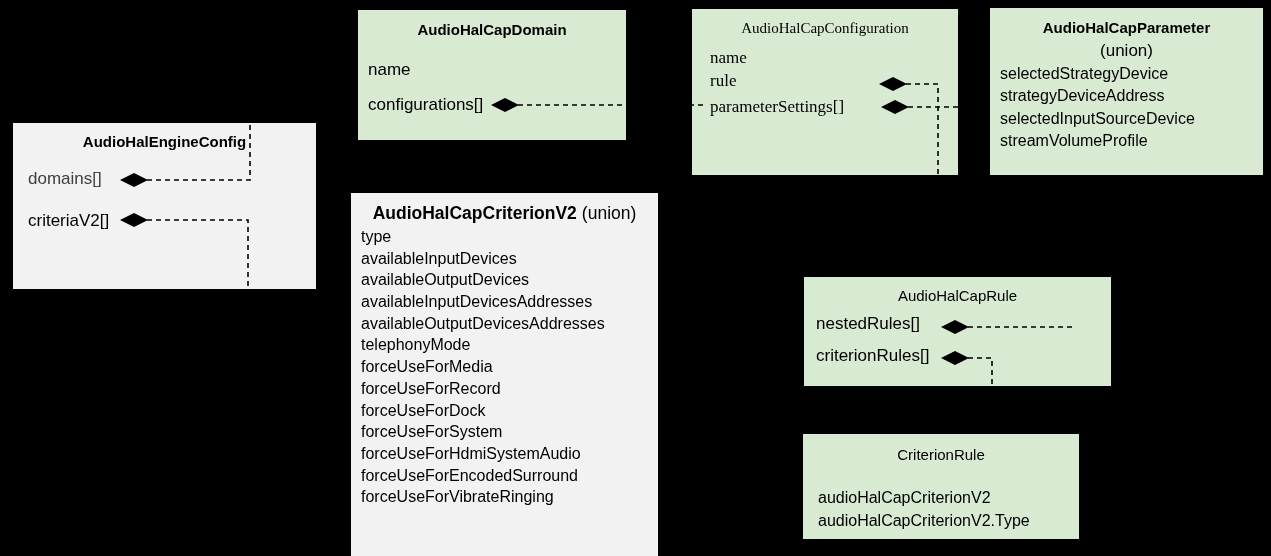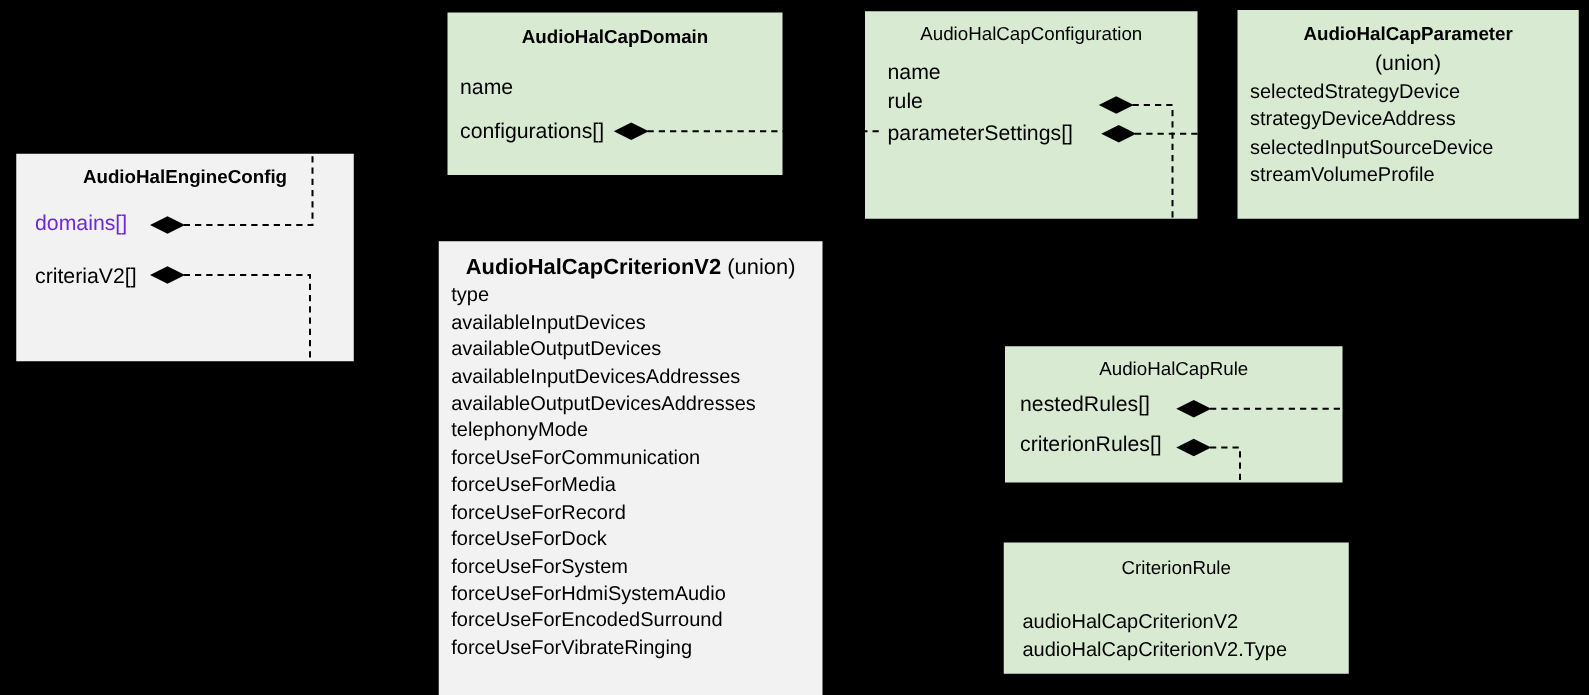"AudioHalCapConfiguration" div.box { font-family: none -> Liberation Serif, serif }
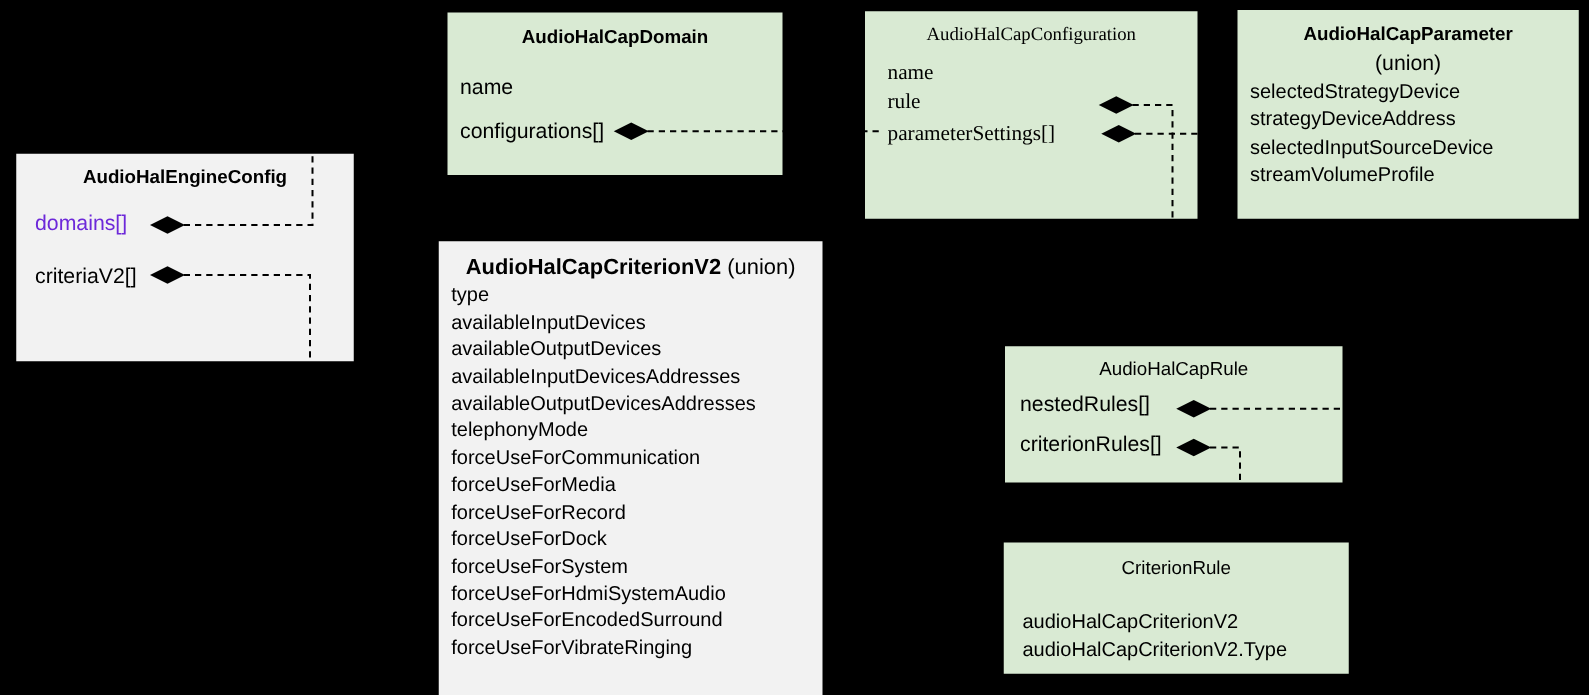"AudioHalEngineConfig" div.box { padding-left: none -> 33px }
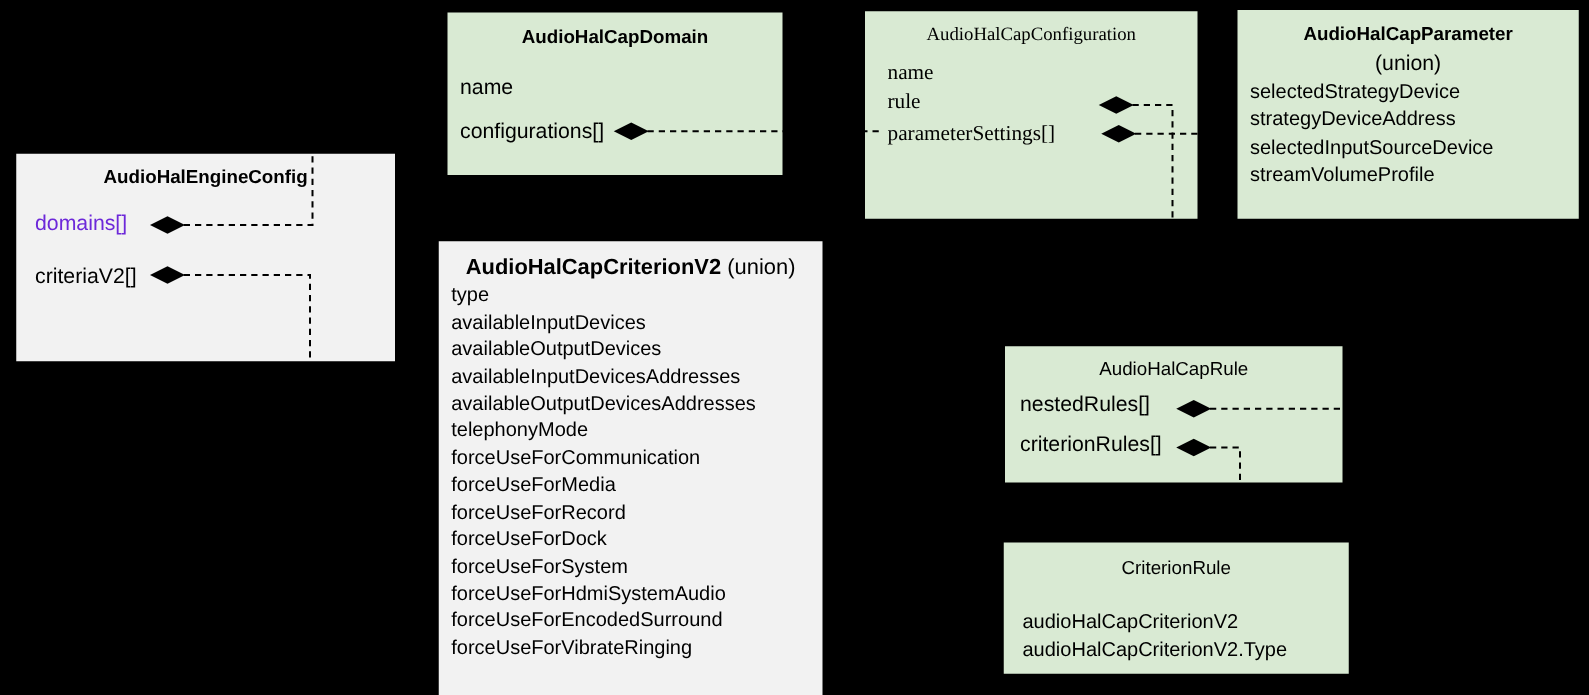"domains[]" .green-text { color: #6d28d9 -> #404040 }
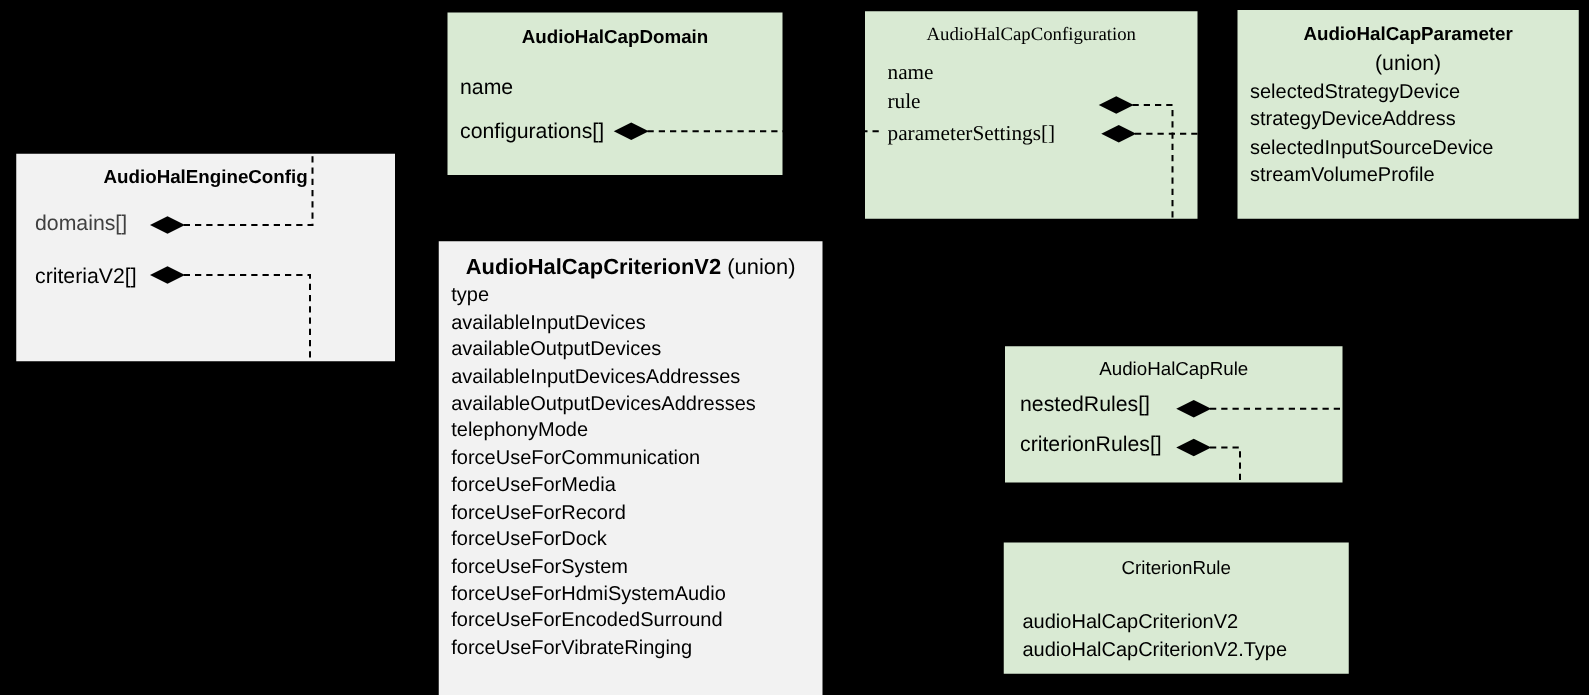"AudioHalCapRule" div.box { padding-left: none -> 37px }
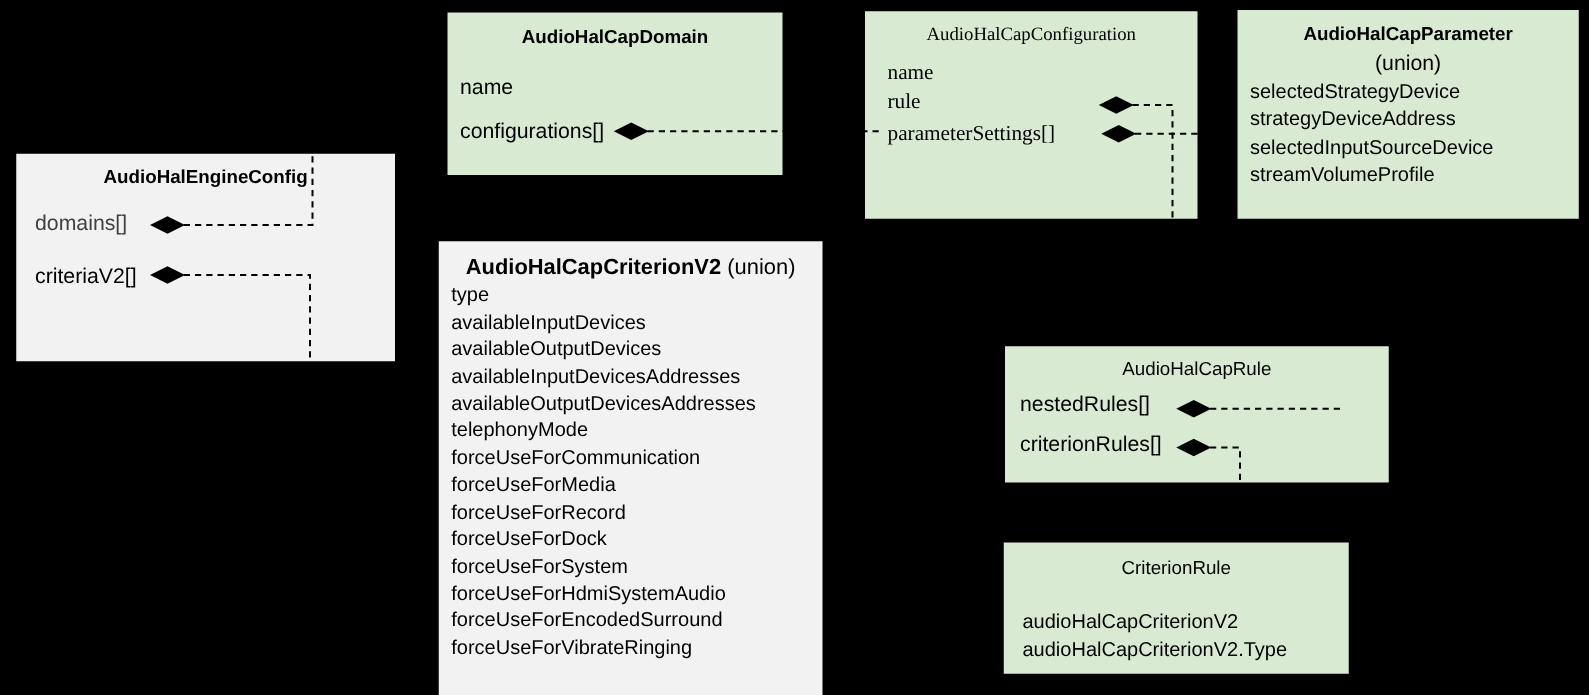"forceUseForCommunication" div.row { html: <div>forceUseForCommunication</div> -> none }
